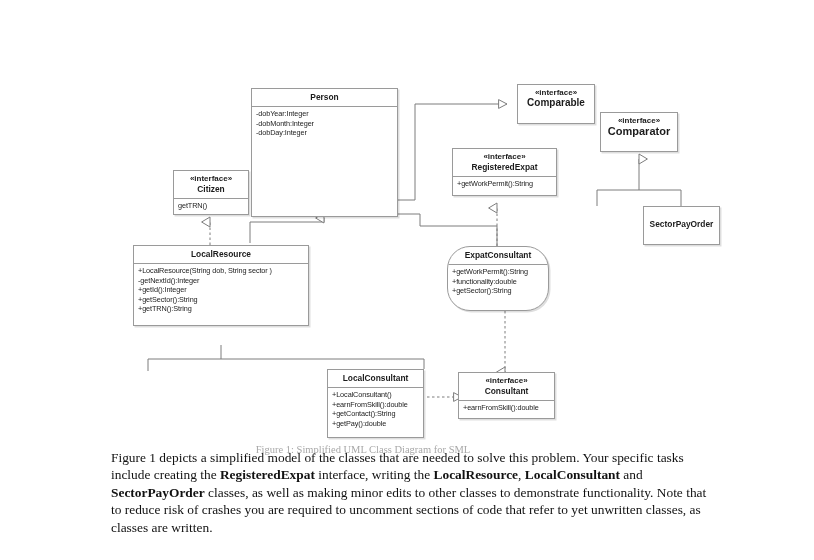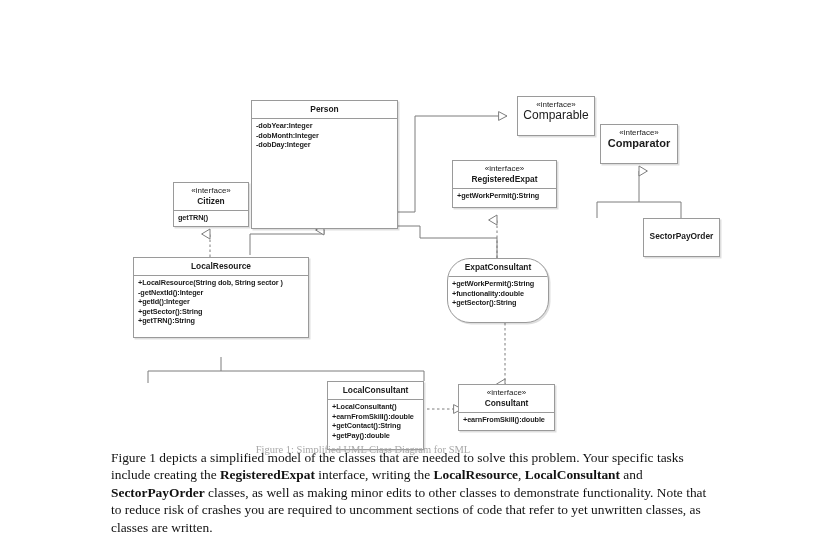"Person" #diagram { top: 12px -> 0 }
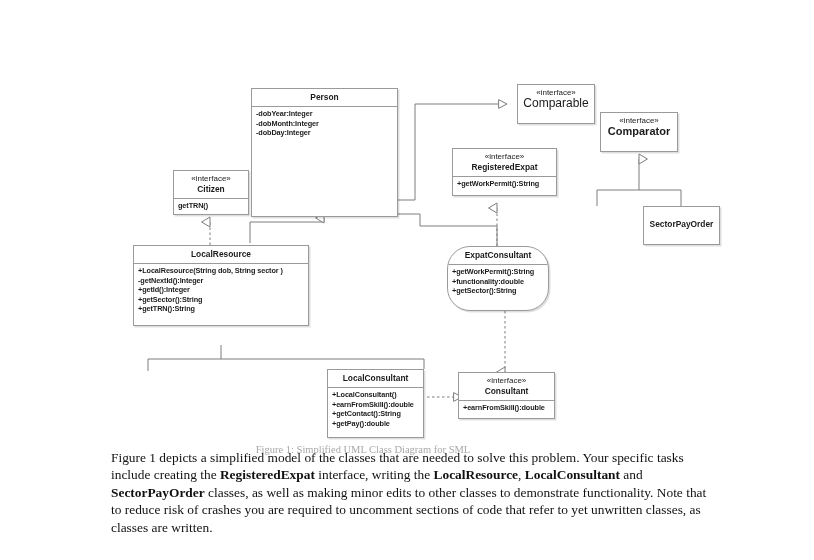"«interface»" .uml-title .stereo { font-weight: normal -> bold }
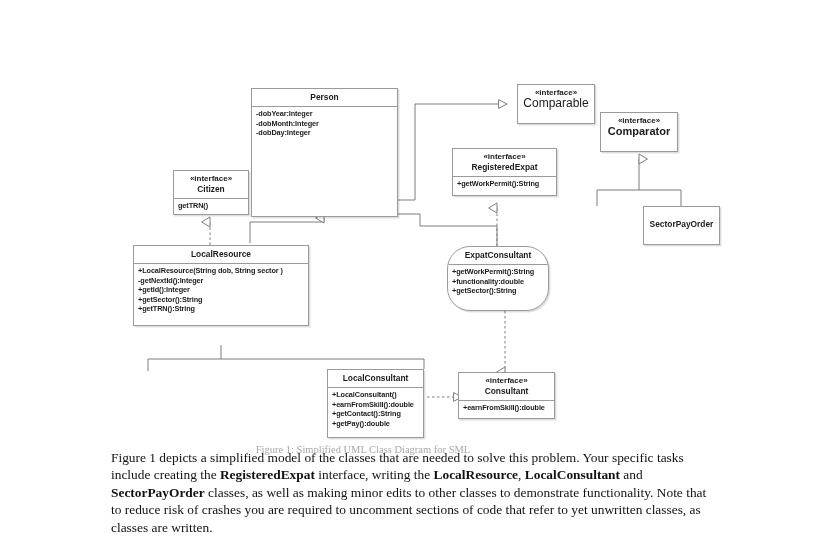"Comparable" span { font-size: 12px -> 10px; font-weight: normal -> bold }
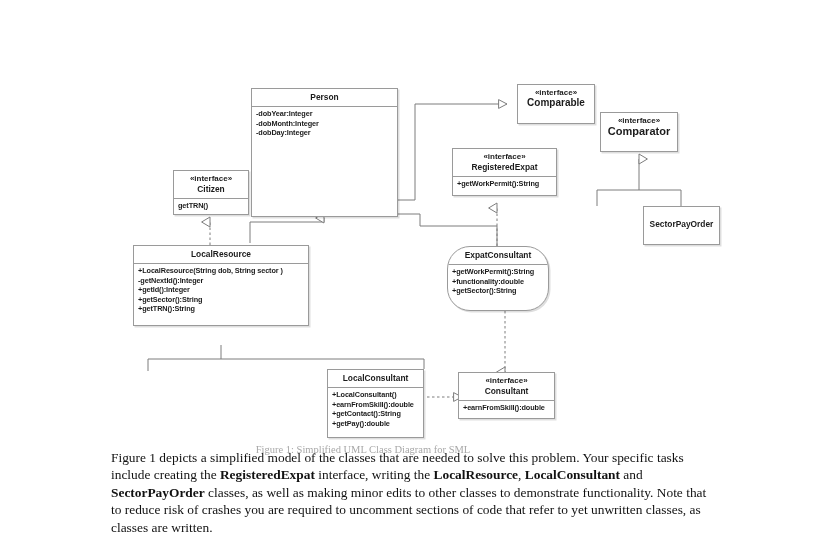"-dobYear:Integer" .uml-sep { font-weight: bold -> none }
